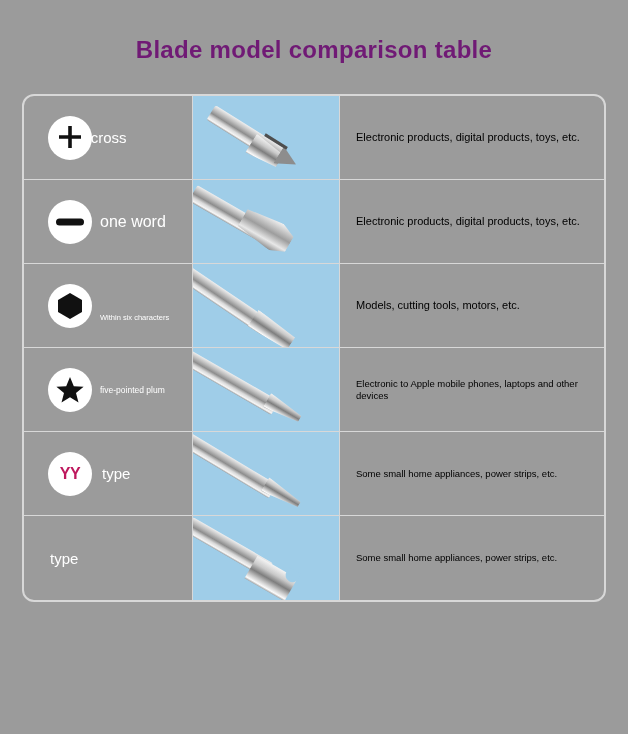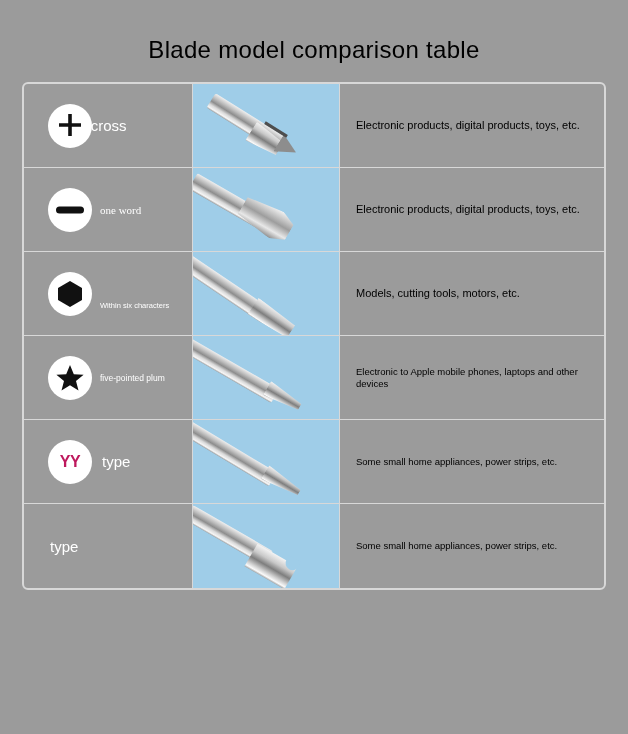"Blade model comparison table" .title { color: #000000 -> #701a75; font-weight: normal -> bold; padding-bottom: 18px -> 30px }
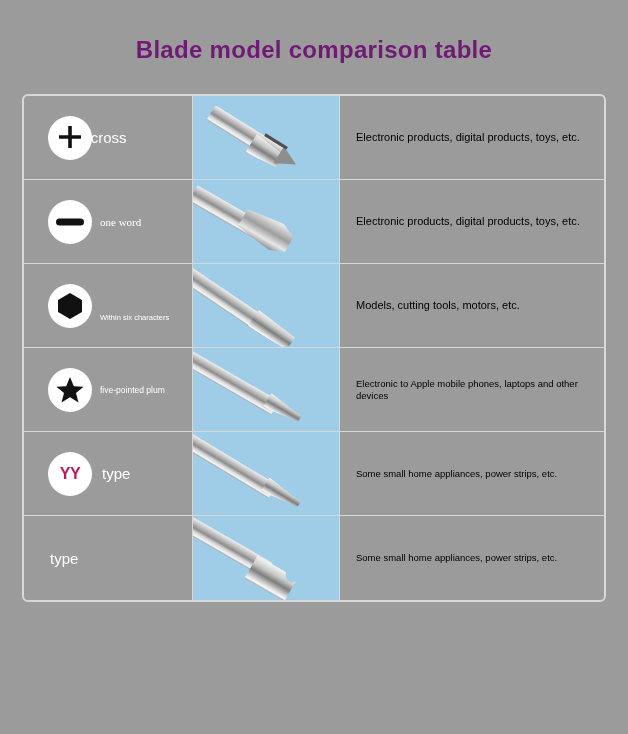"+cross" .table { border-radius: 6px -> 12px }
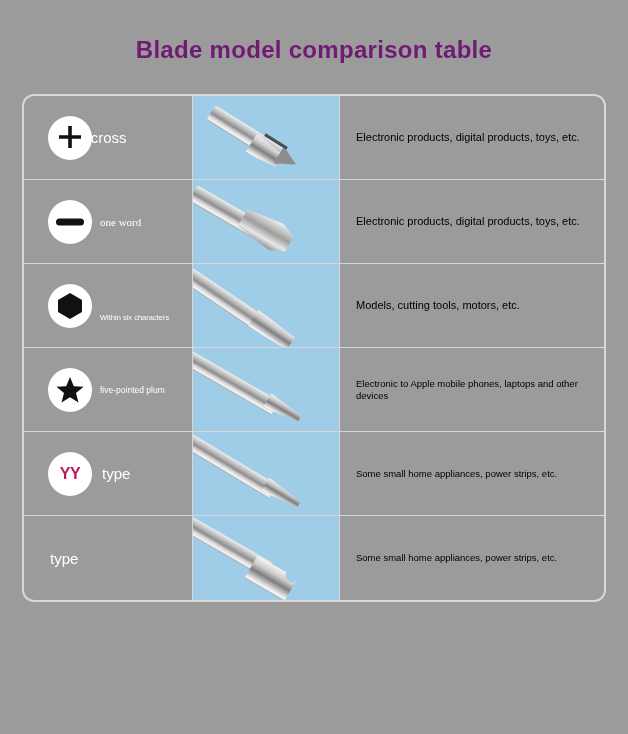"one word" .lbl-md { font-family: Liberation Serif, serif -> none; font-size: 11px -> 16px }
